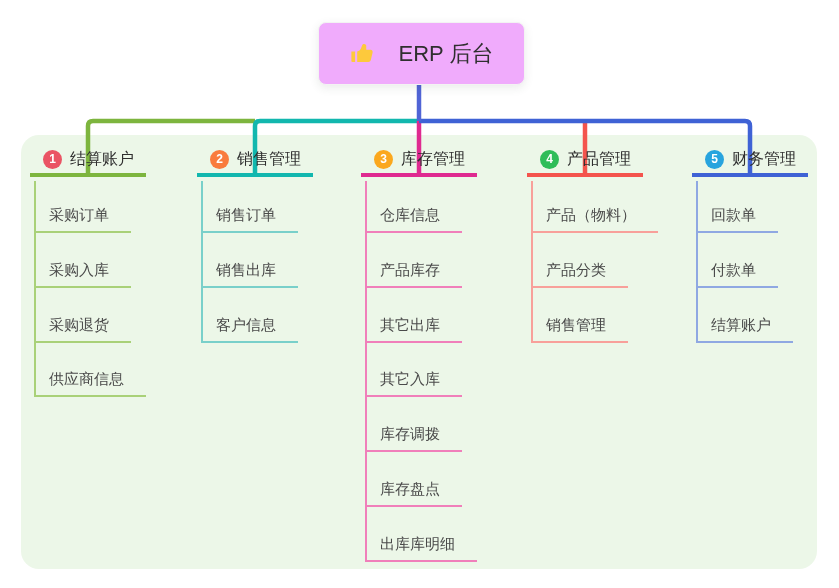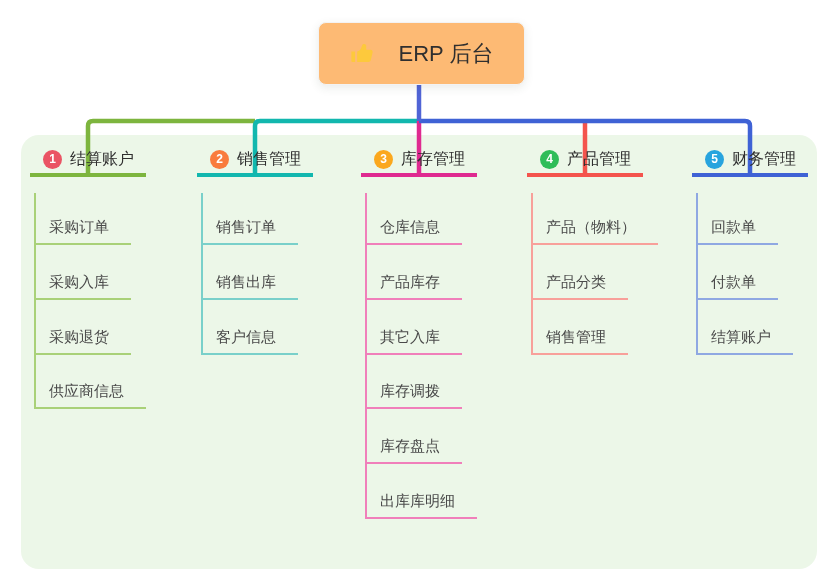"ERP 后台" .root-node { background: #fdba74 -> #f0abfc }
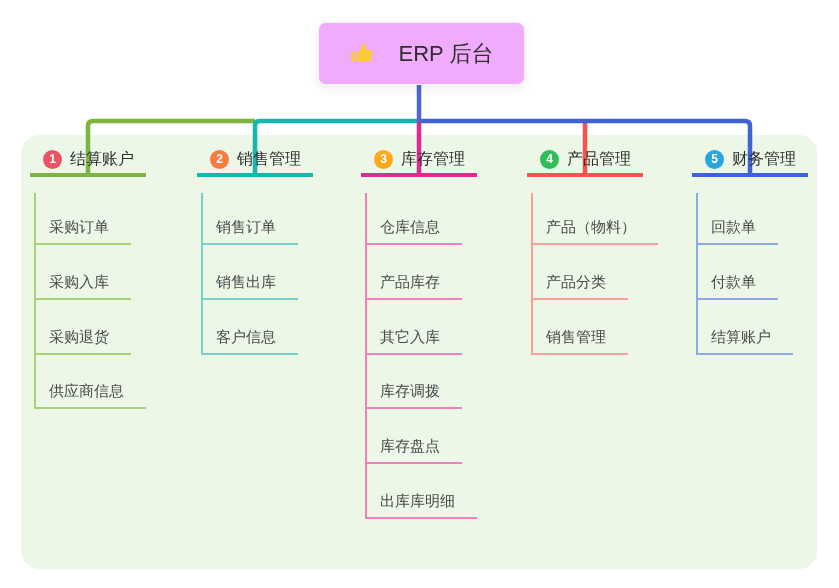"采购订单" .children { margin: 16px -> 4px }
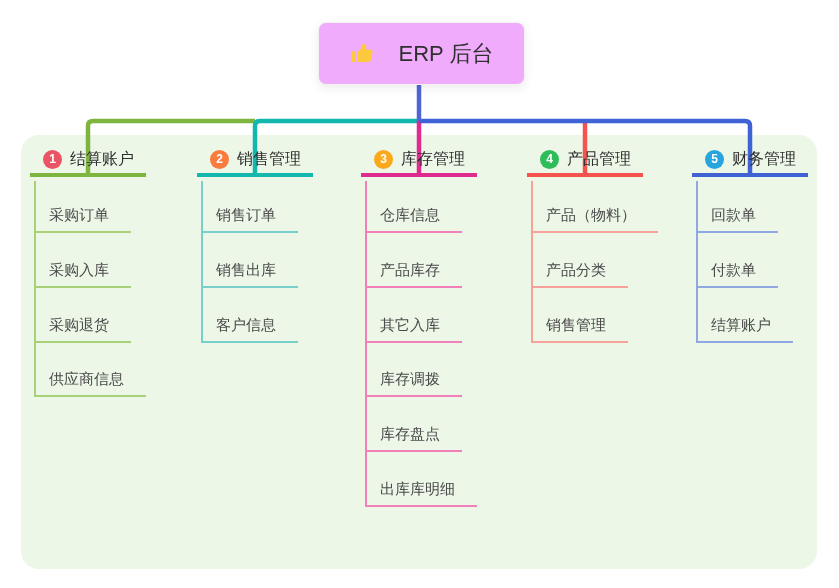"其它出库" li { html: none -> <li> <span>其它出库</span> </li> }
